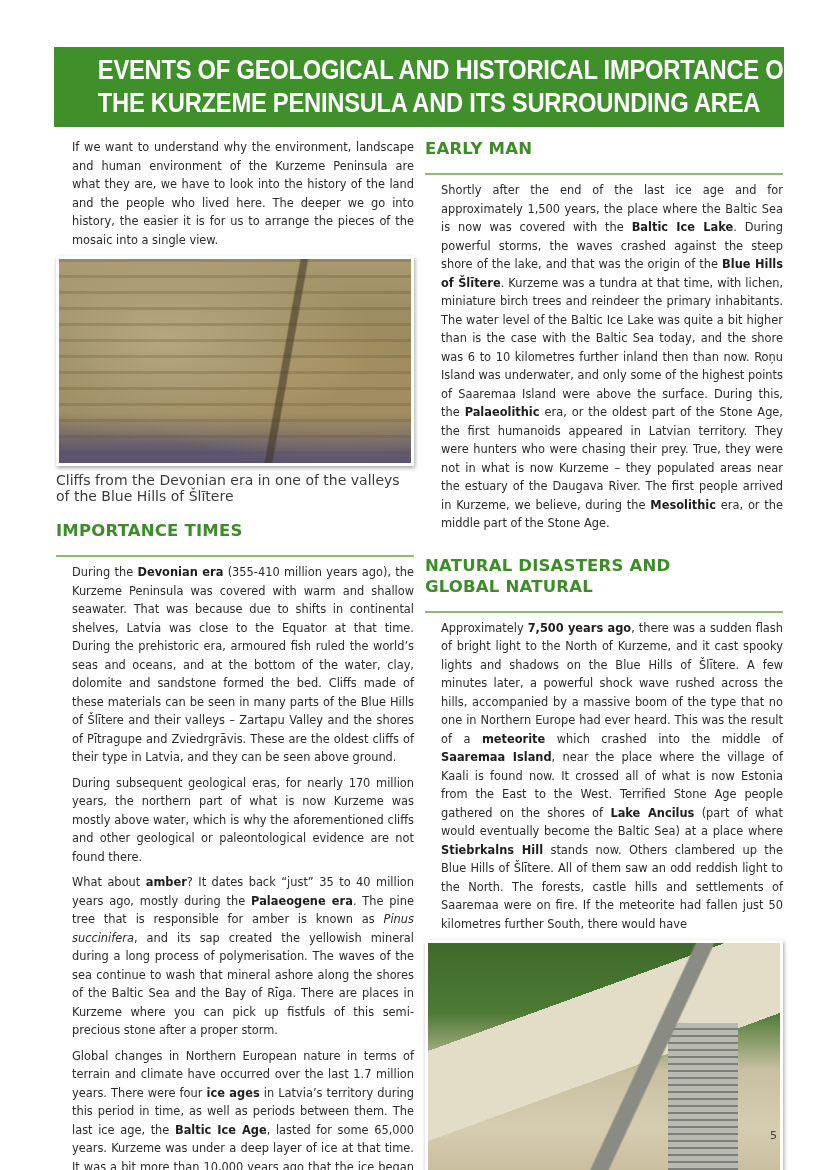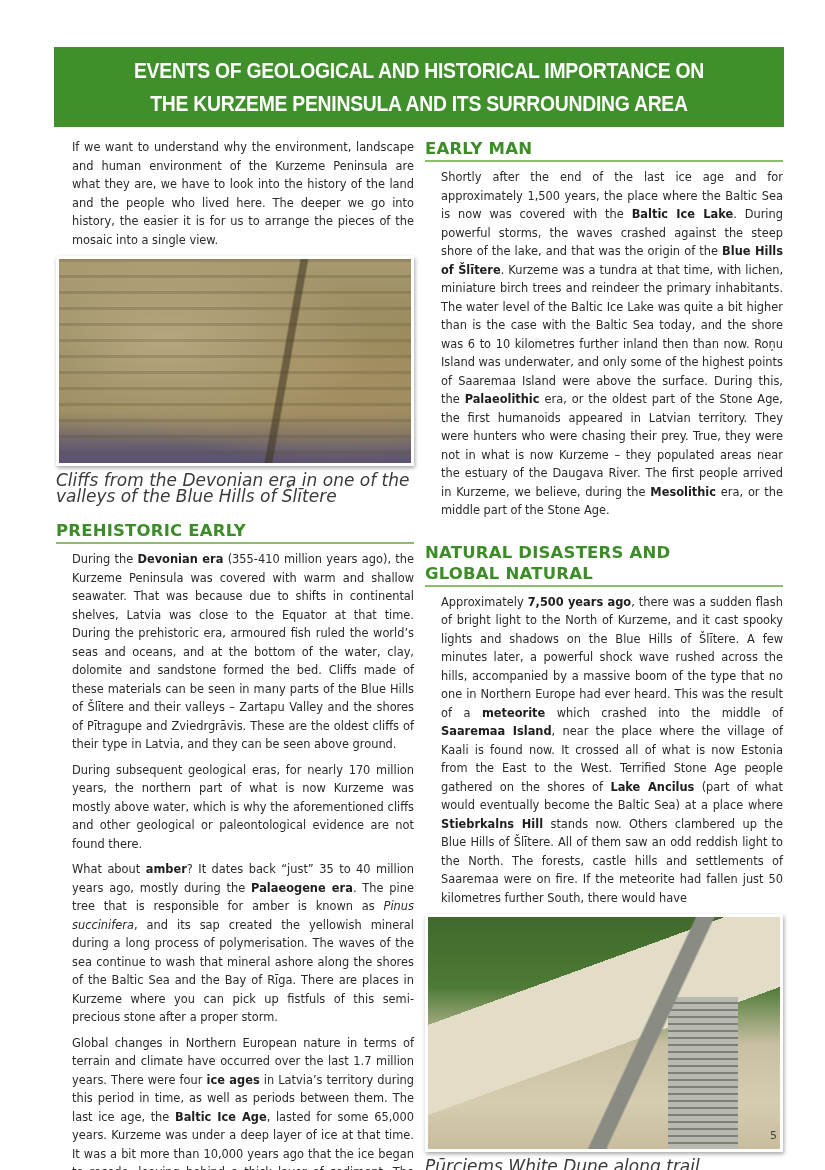"EVENTS OF GEOLOGICAL AND HISTORICAL" .banner { font-size: 22px -> 27px }
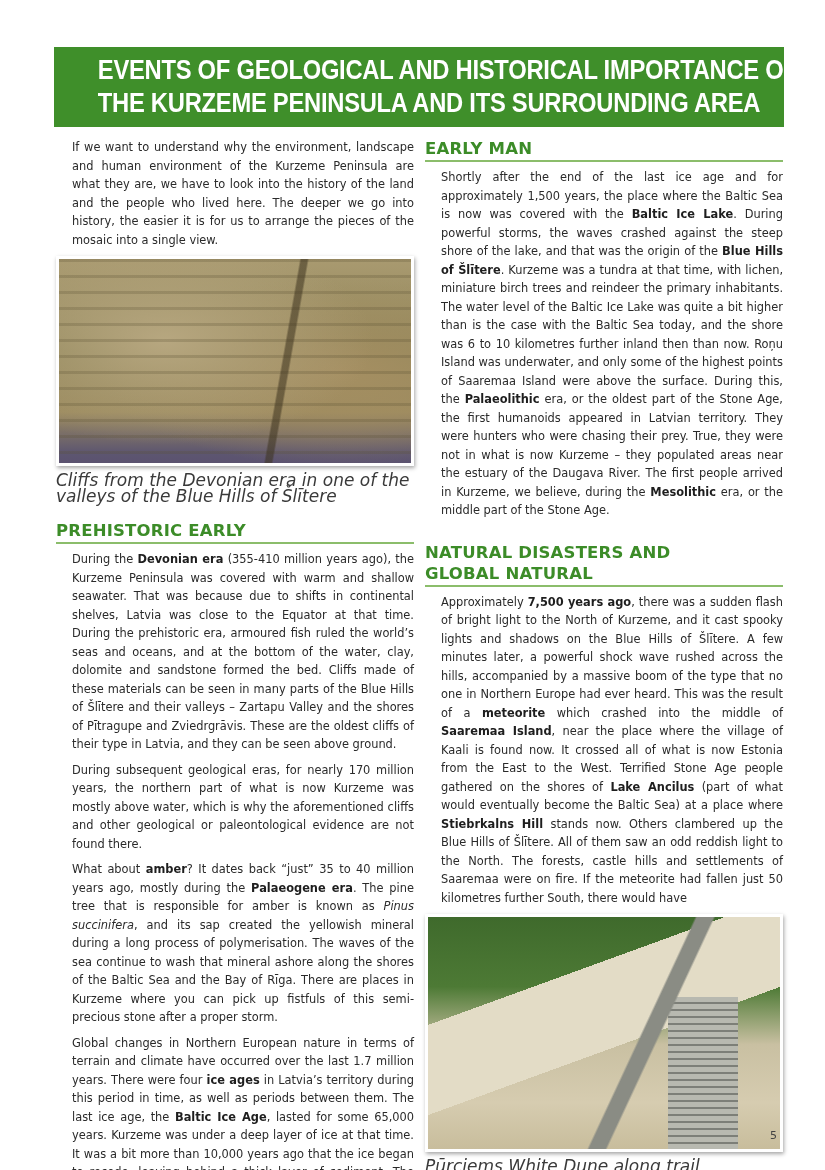"EARLY MAN" .heading { padding-bottom: 1px -> 14px }
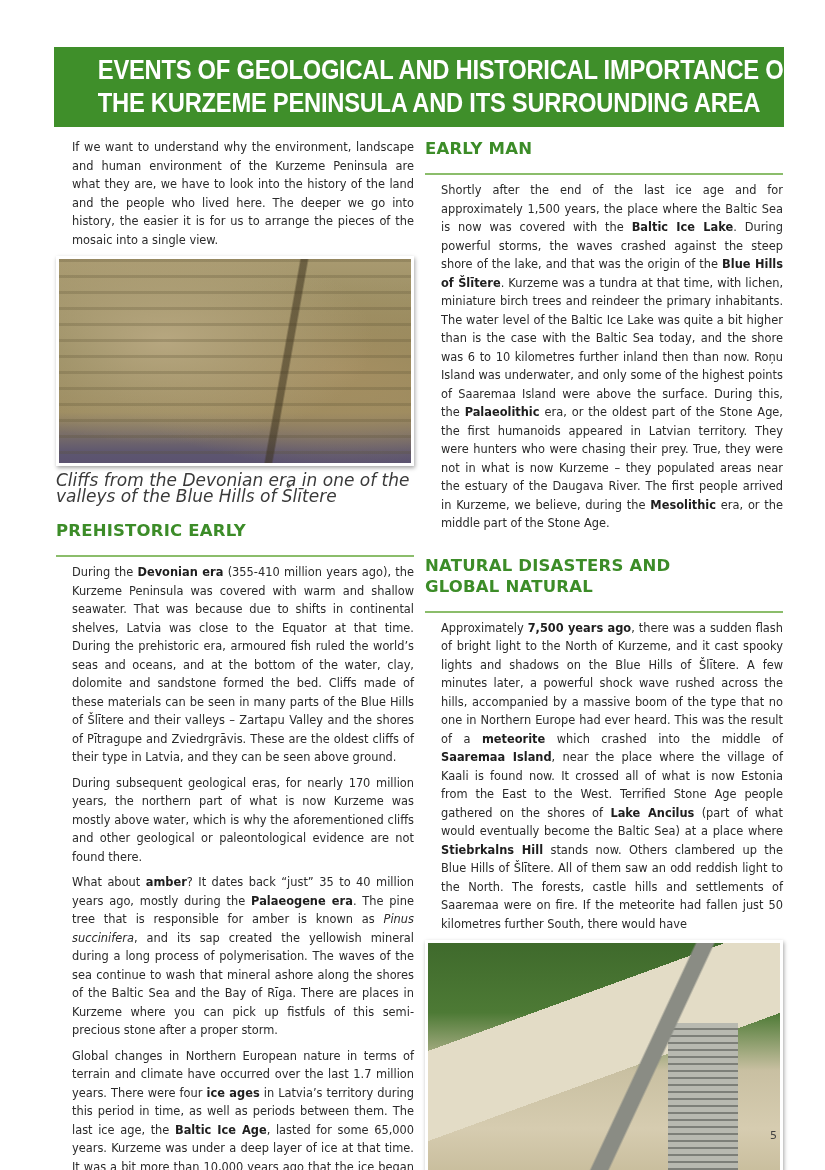"Cliffs from the Devonian era" .caption { font-size: 17px -> 14px; font-style: italic -> none }
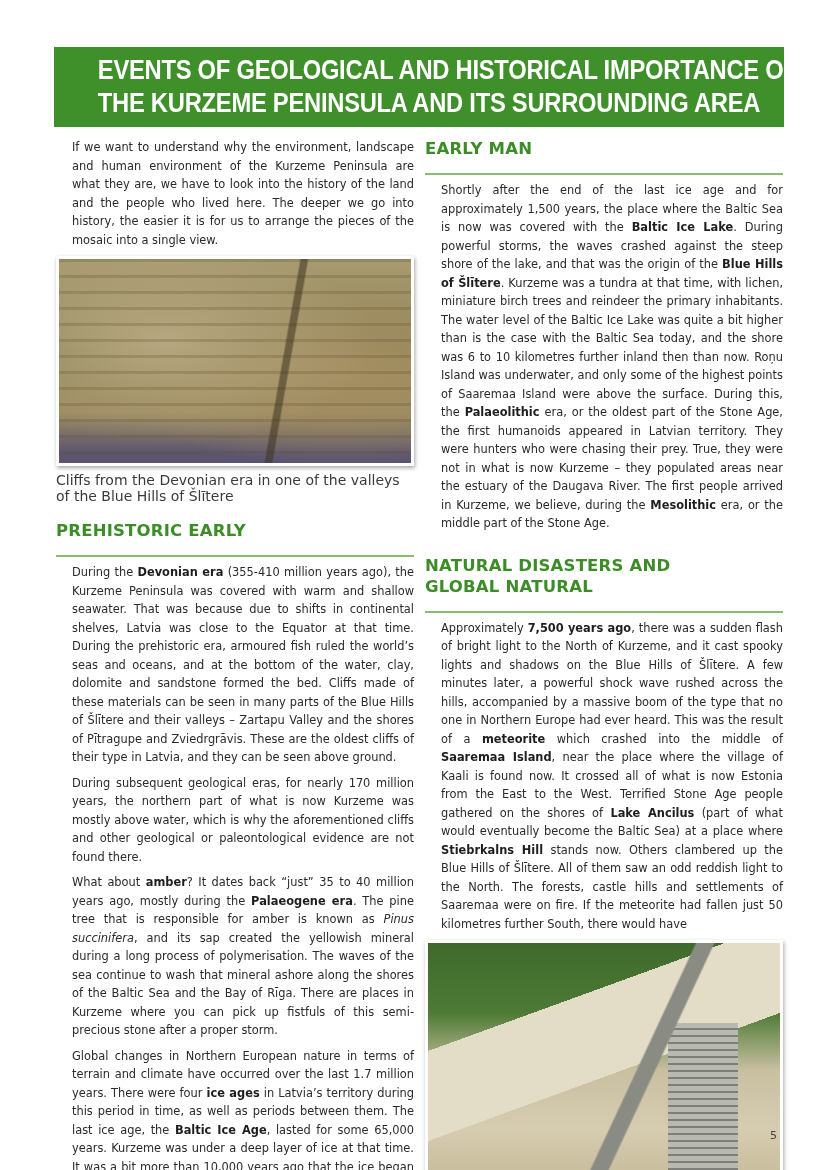"PREHISTORIC EARLY" div.heading { text: PREHISTORIC EARLY -> IMPORTANCE TIMES }
